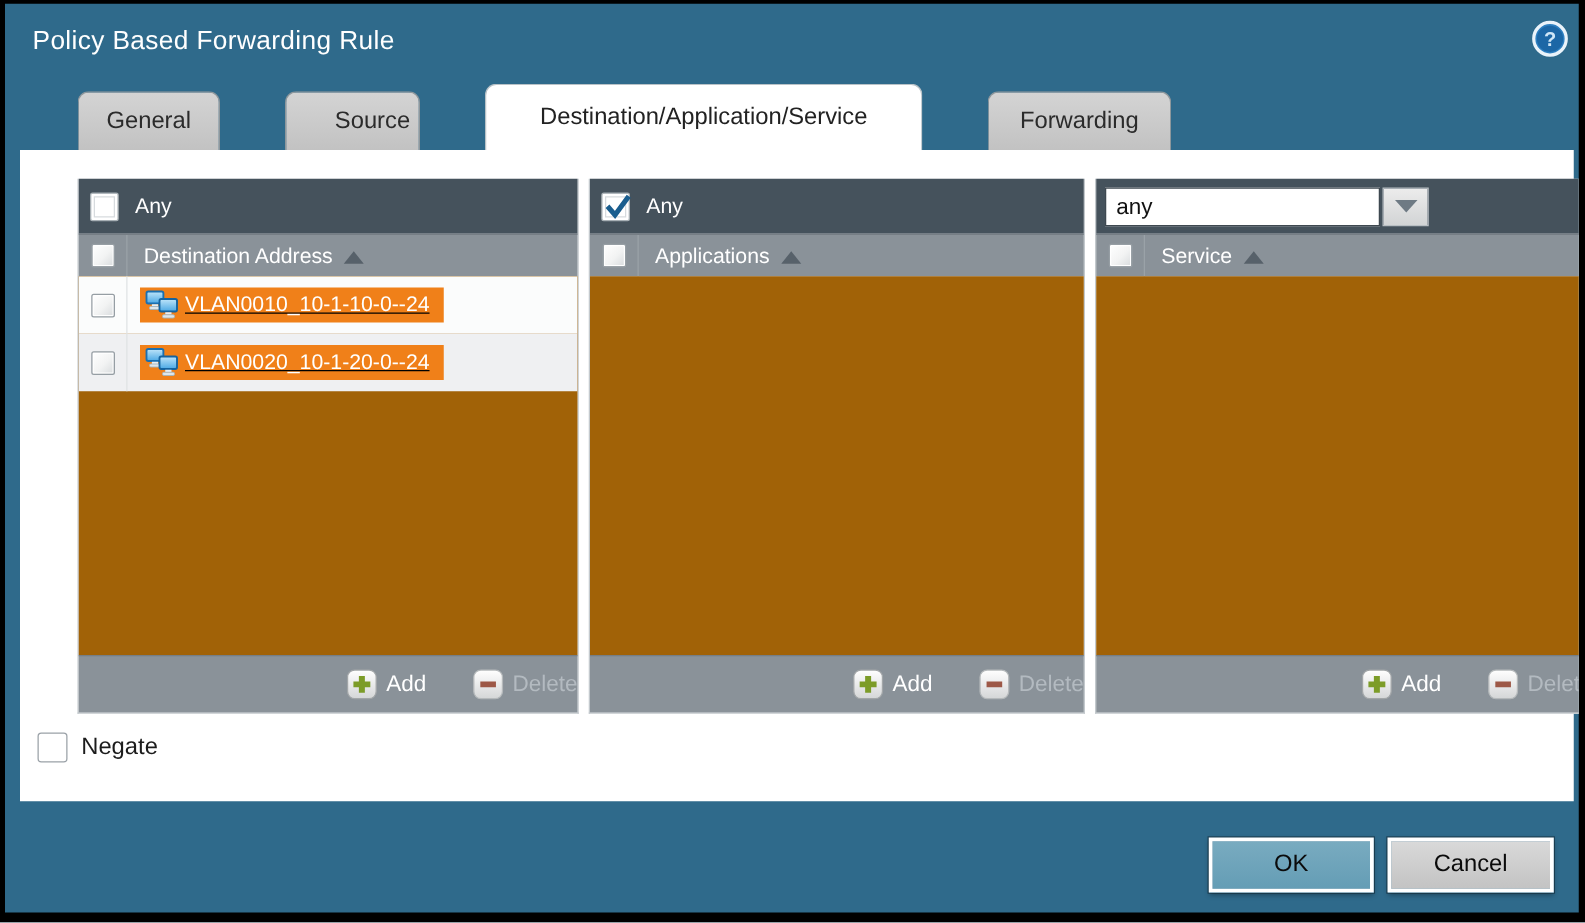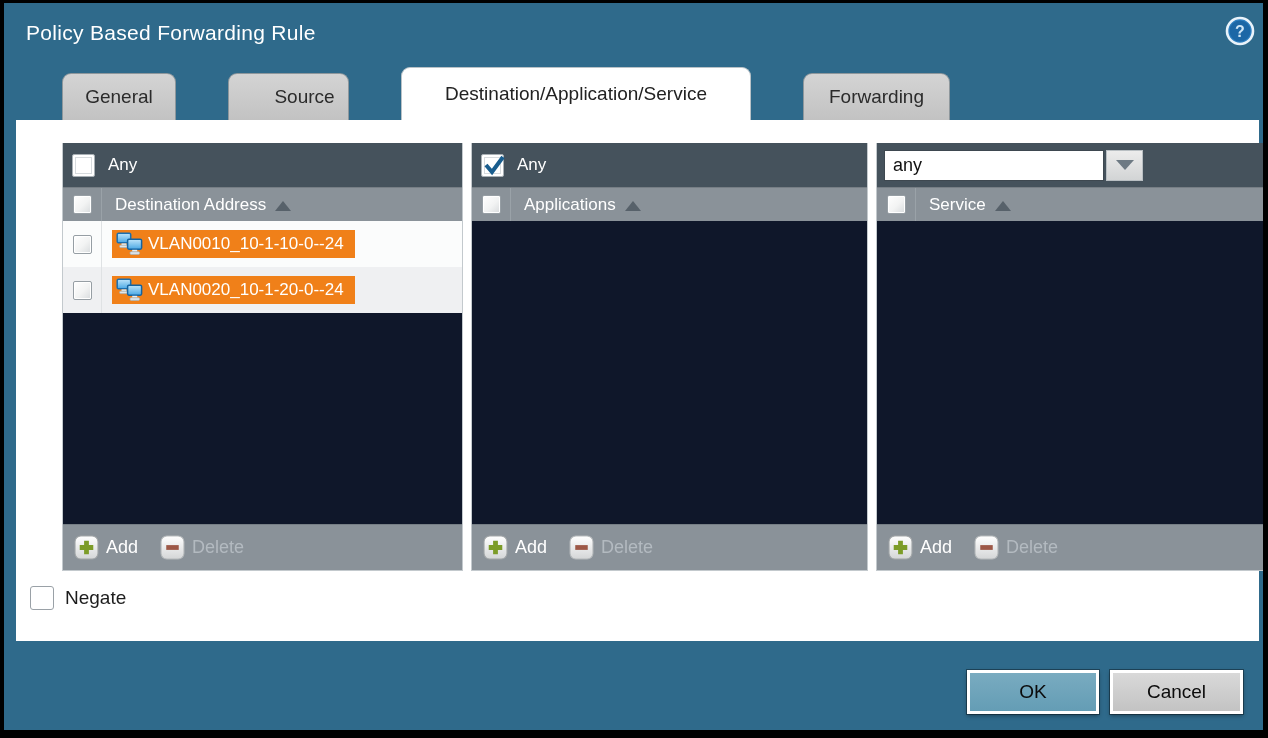"Source" .tab.w-source { width: 121px -> 108px }
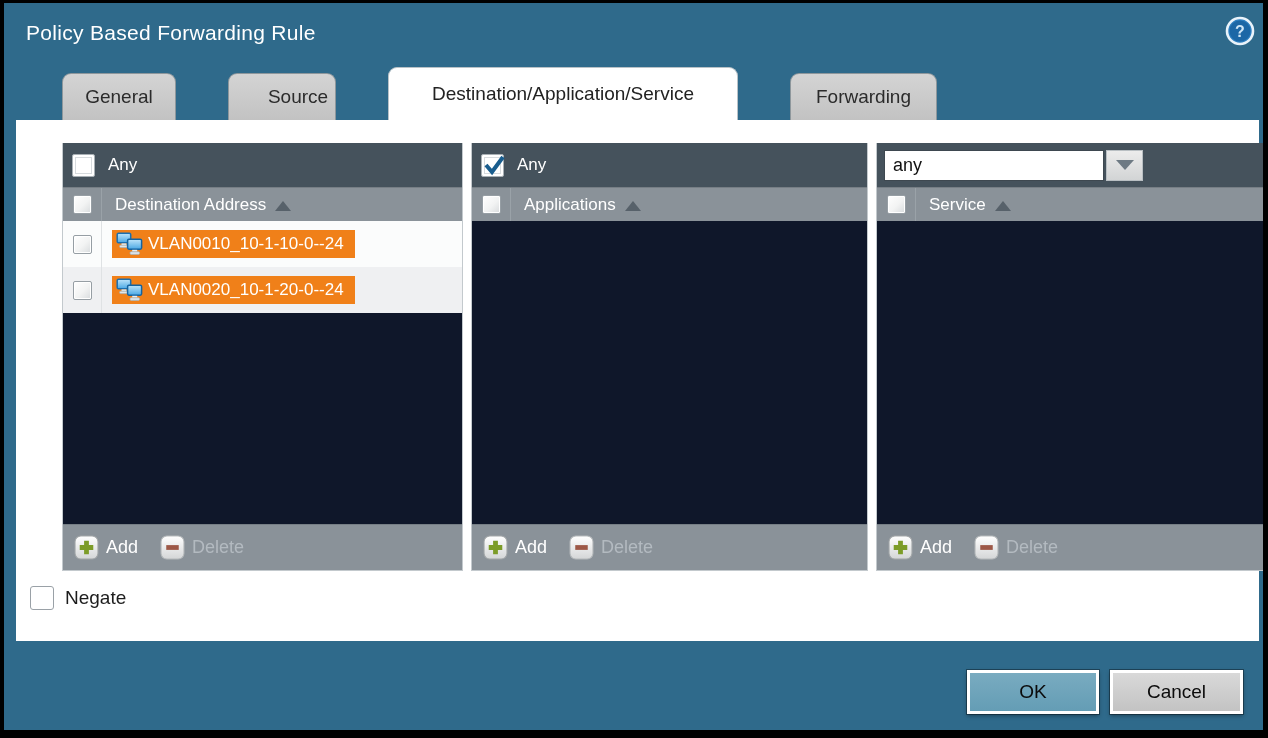"VLAN0010_10-1-10-0--24" .pane-body { background: #0f172a -> #a16207; text-decoration: none -> underline }
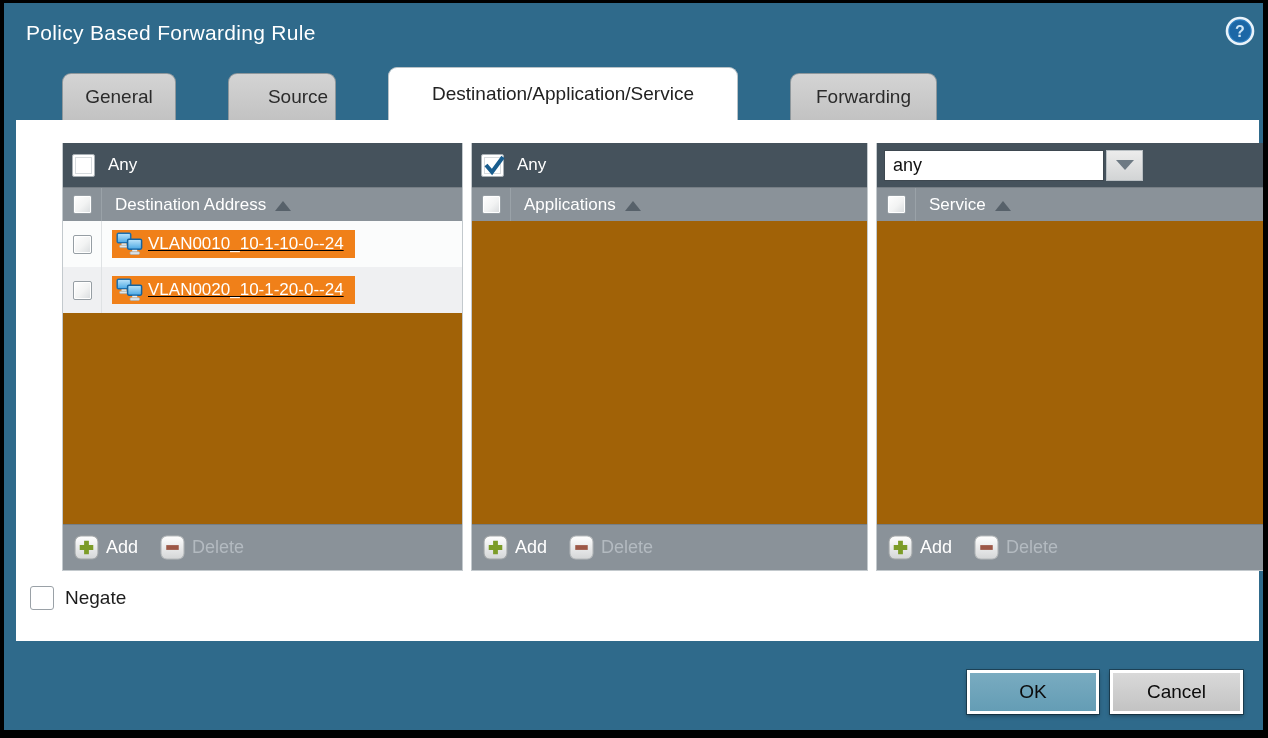"Add" .pane-footer { gap: 22px -> 37px; justify-content: none -> flex-end }
